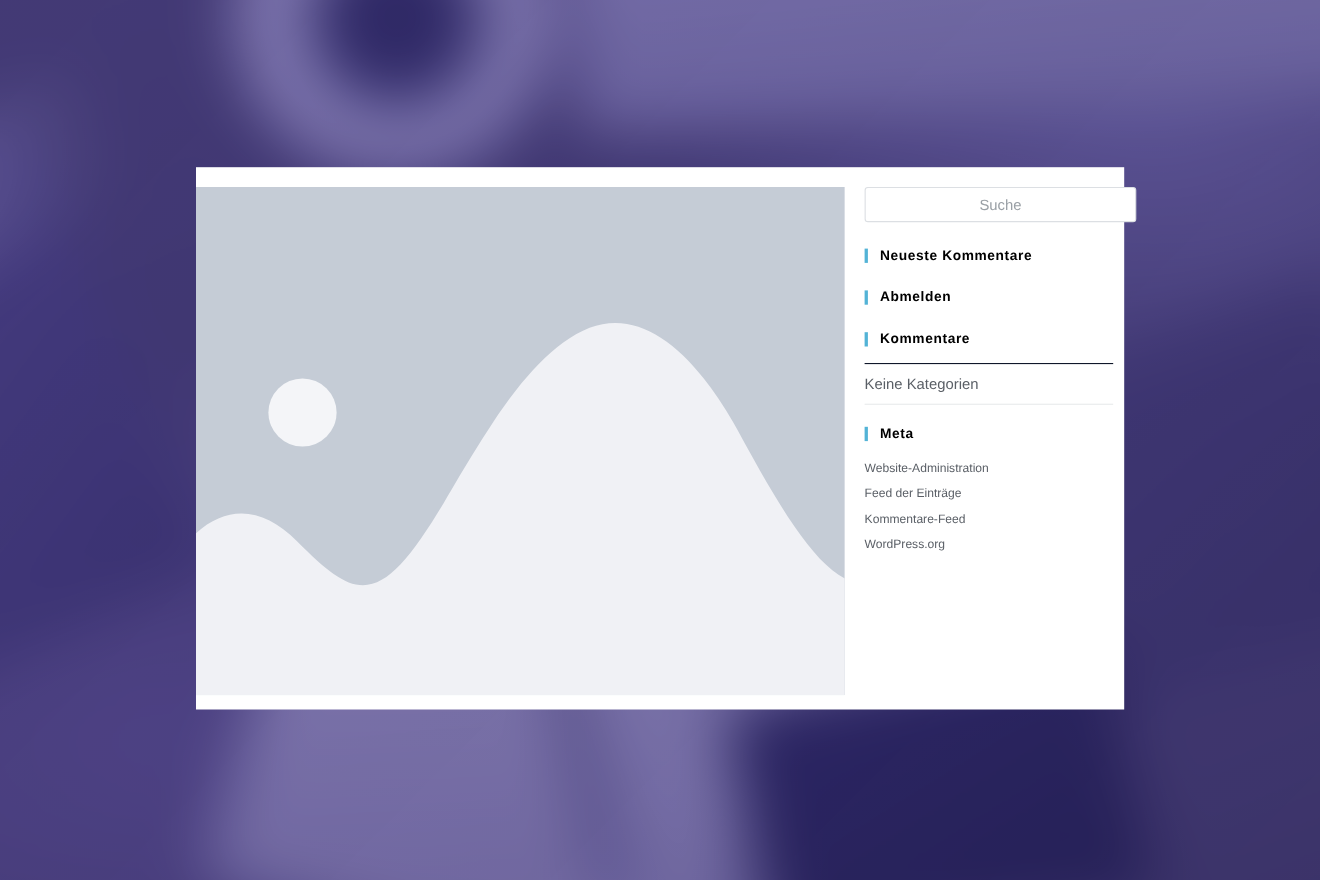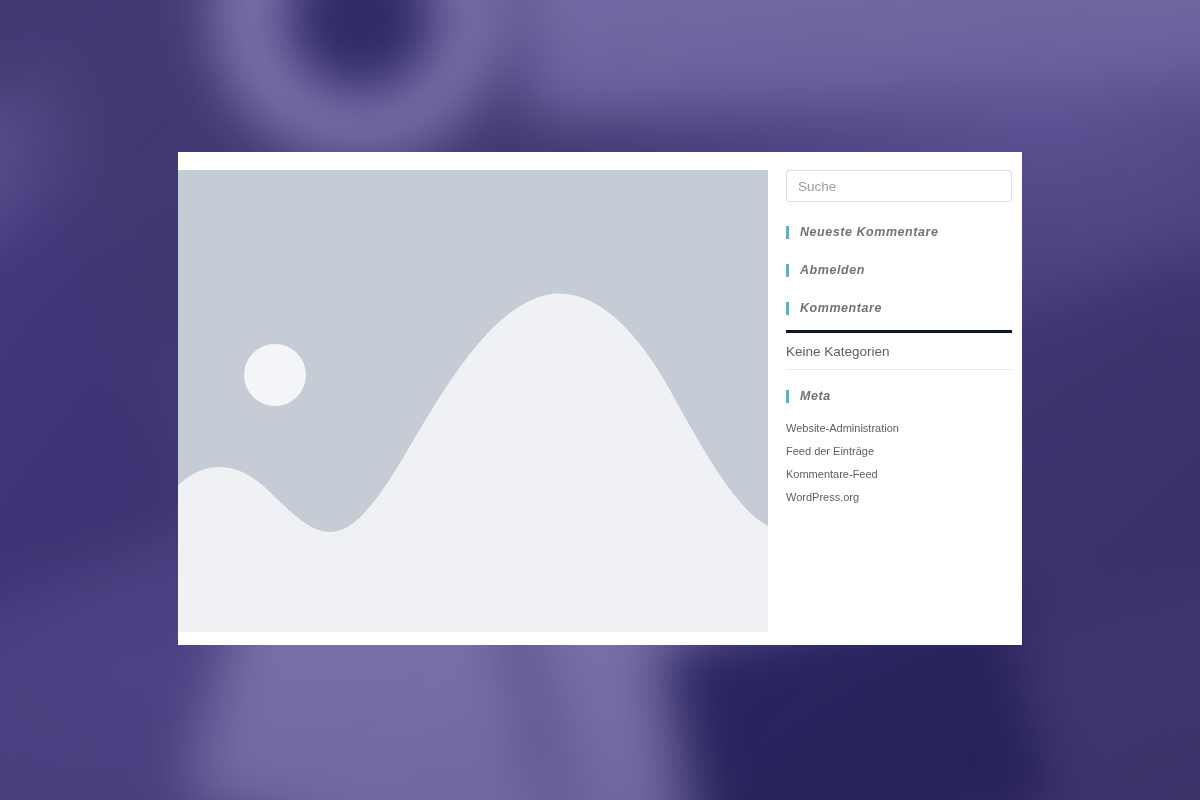"Suche" .search-box { text-align: none -> center; width: 226px -> 247px }
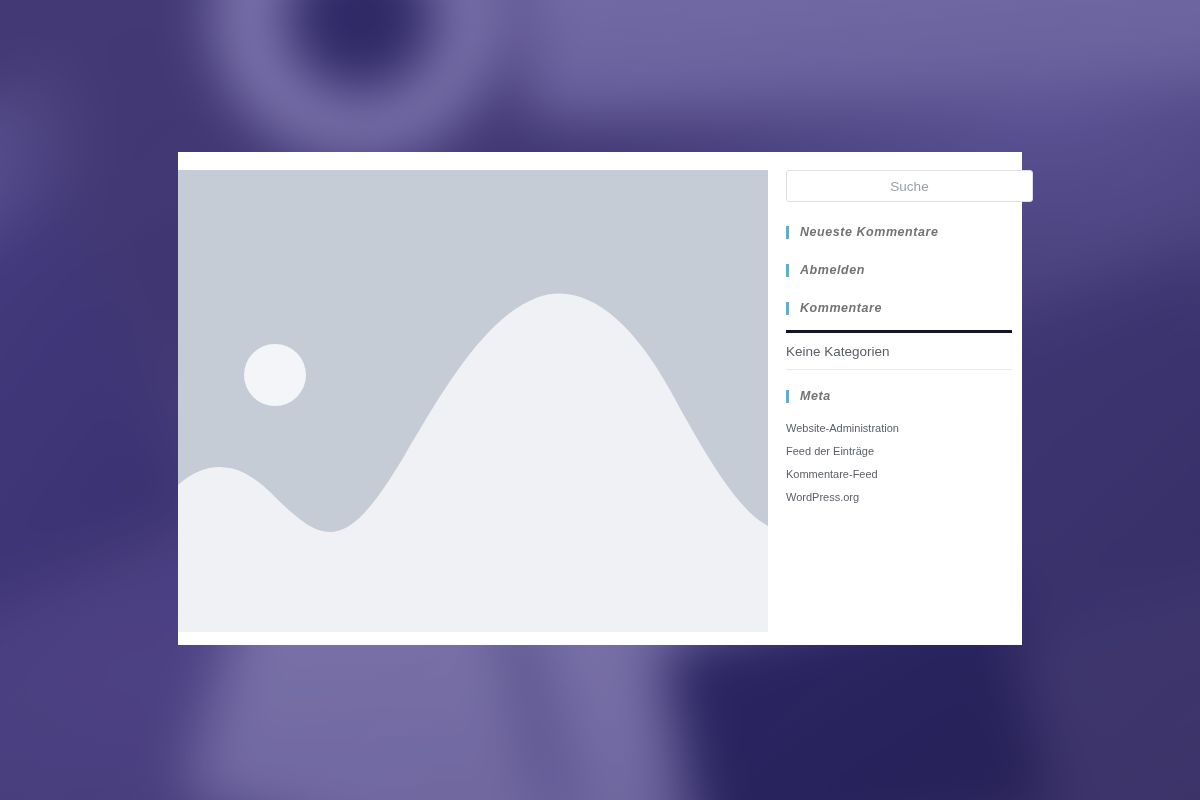"Neueste Kommentare" .widget-title { color: #737373 -> #000000; font-style: italic -> none }
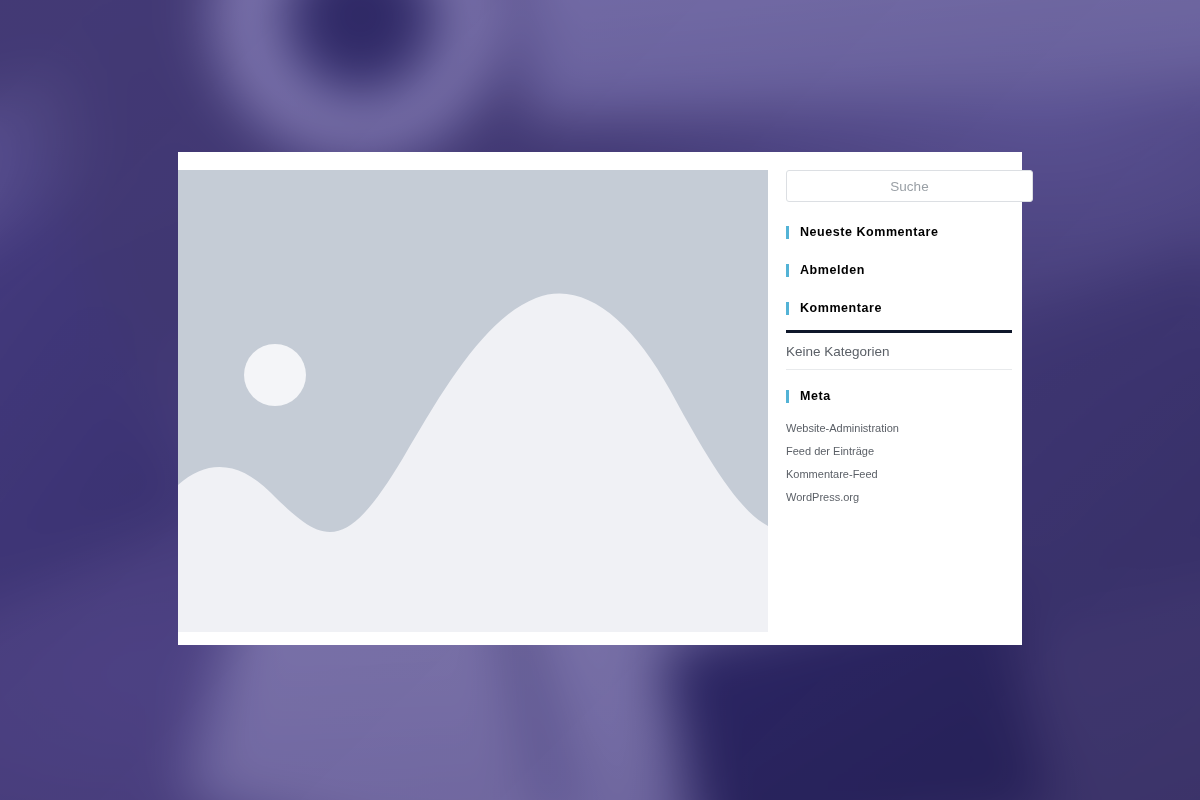"Keine Kategorien" .cat-list { border-top: 3px solid #0f172a -> 1px solid #0f172a }
